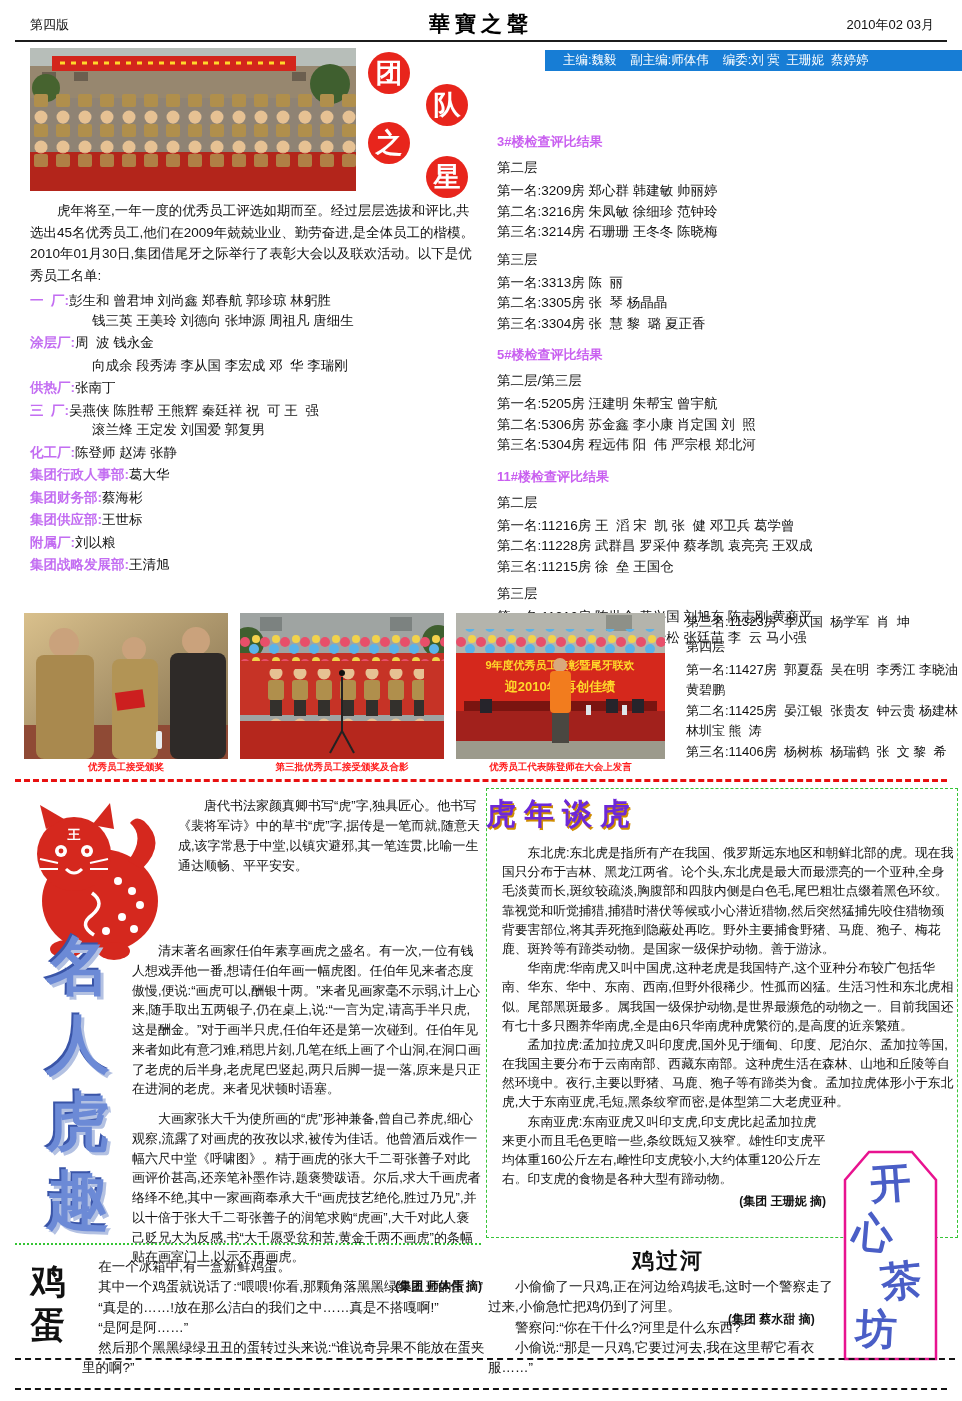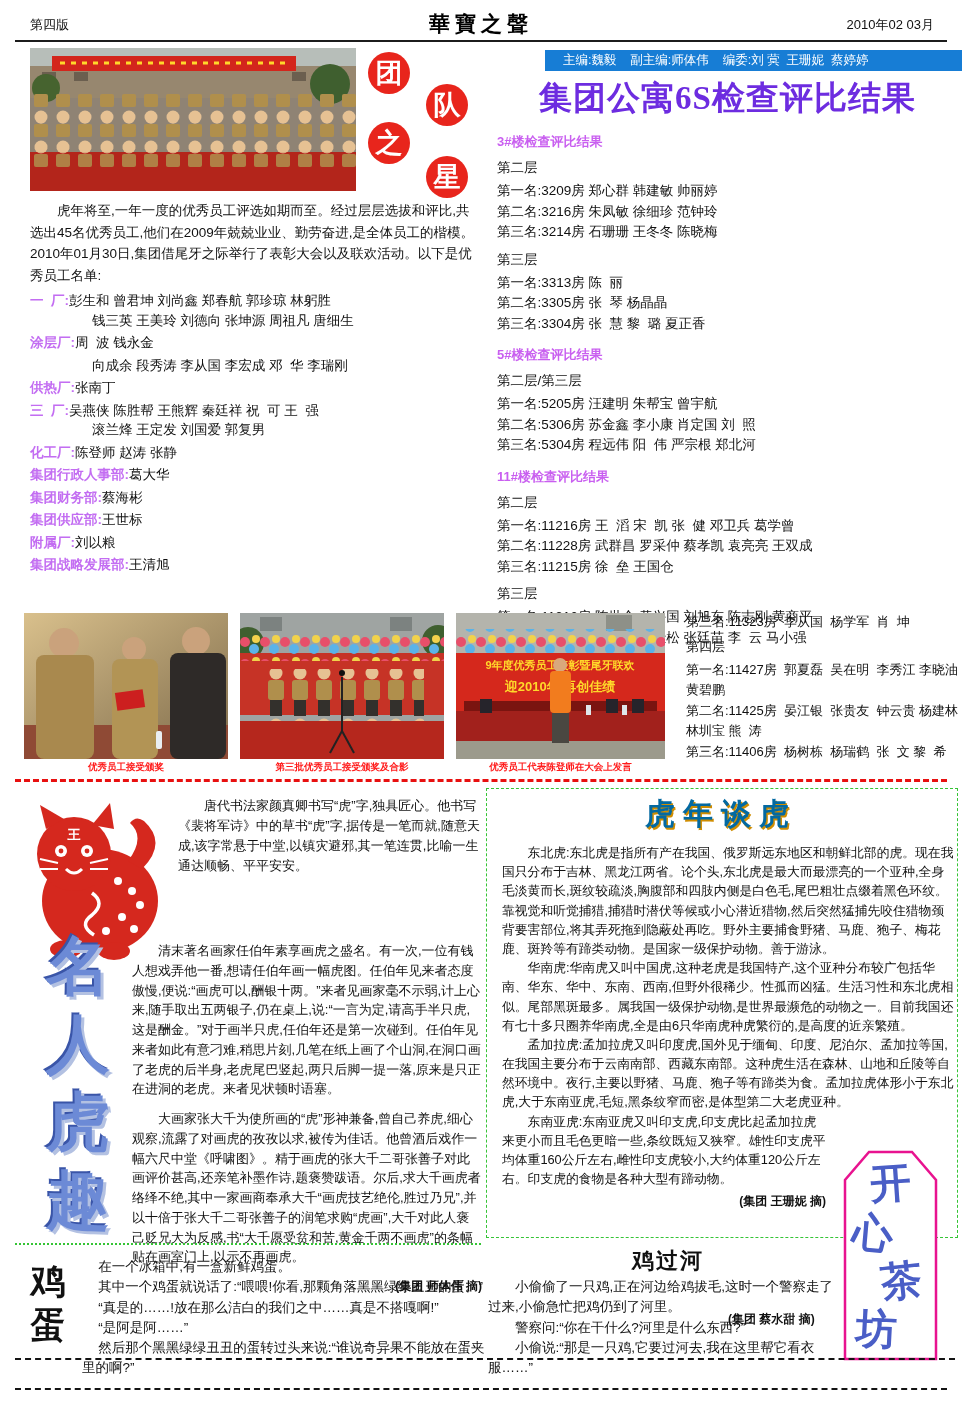"集团公寓6S检查评比结果" div.abs { html: <div>集团公寓6S检查评比结果</div> -> none }
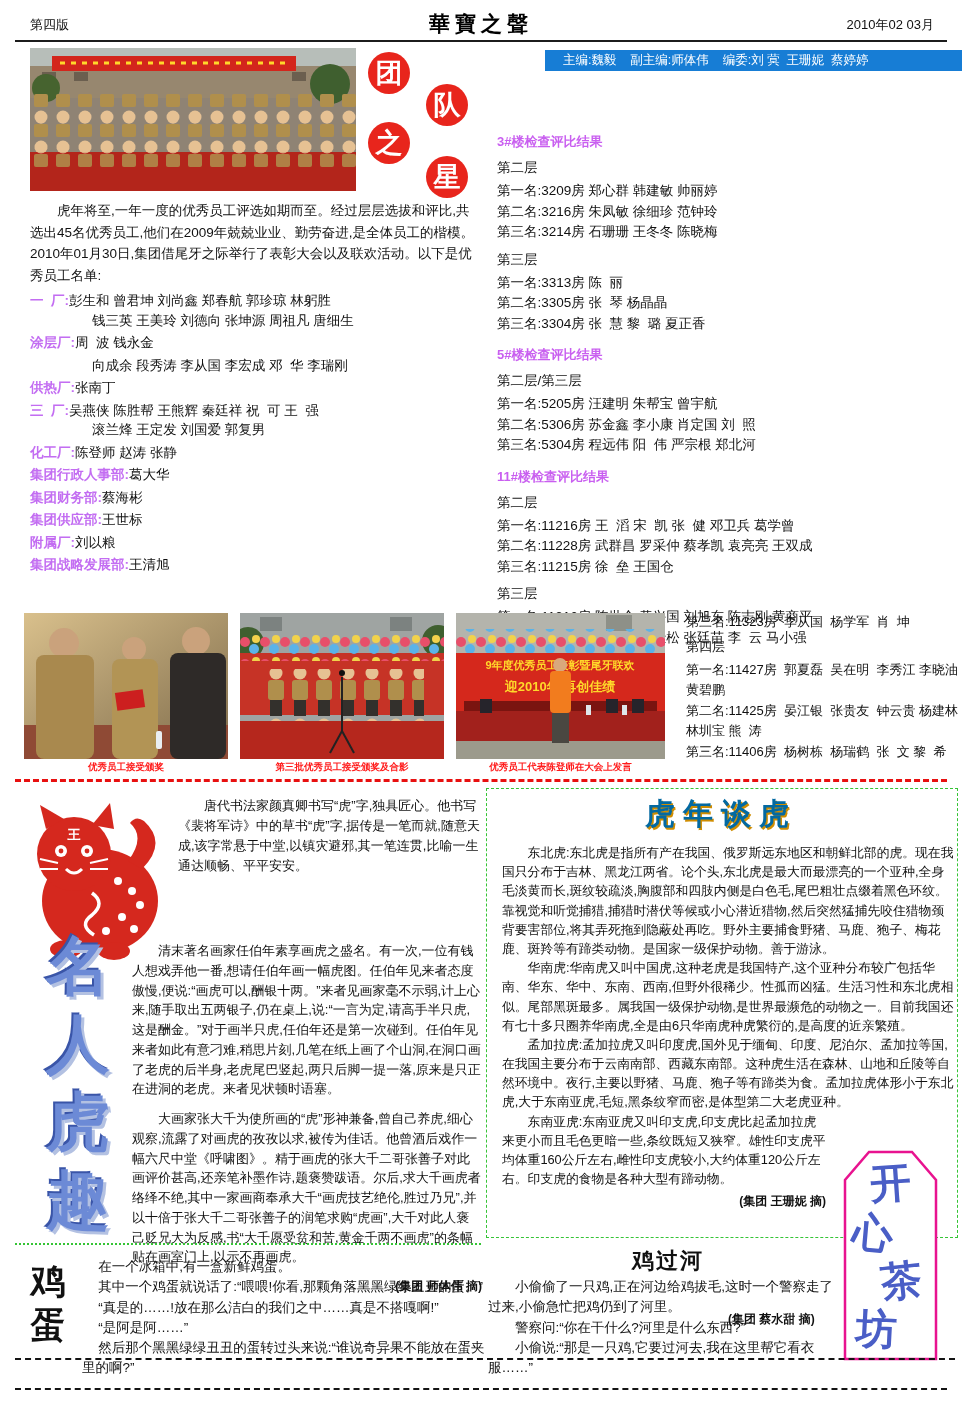"虎年谈虎" .tt-title { color: #0369a1 -> #6d28d9; text-align: center -> left }
